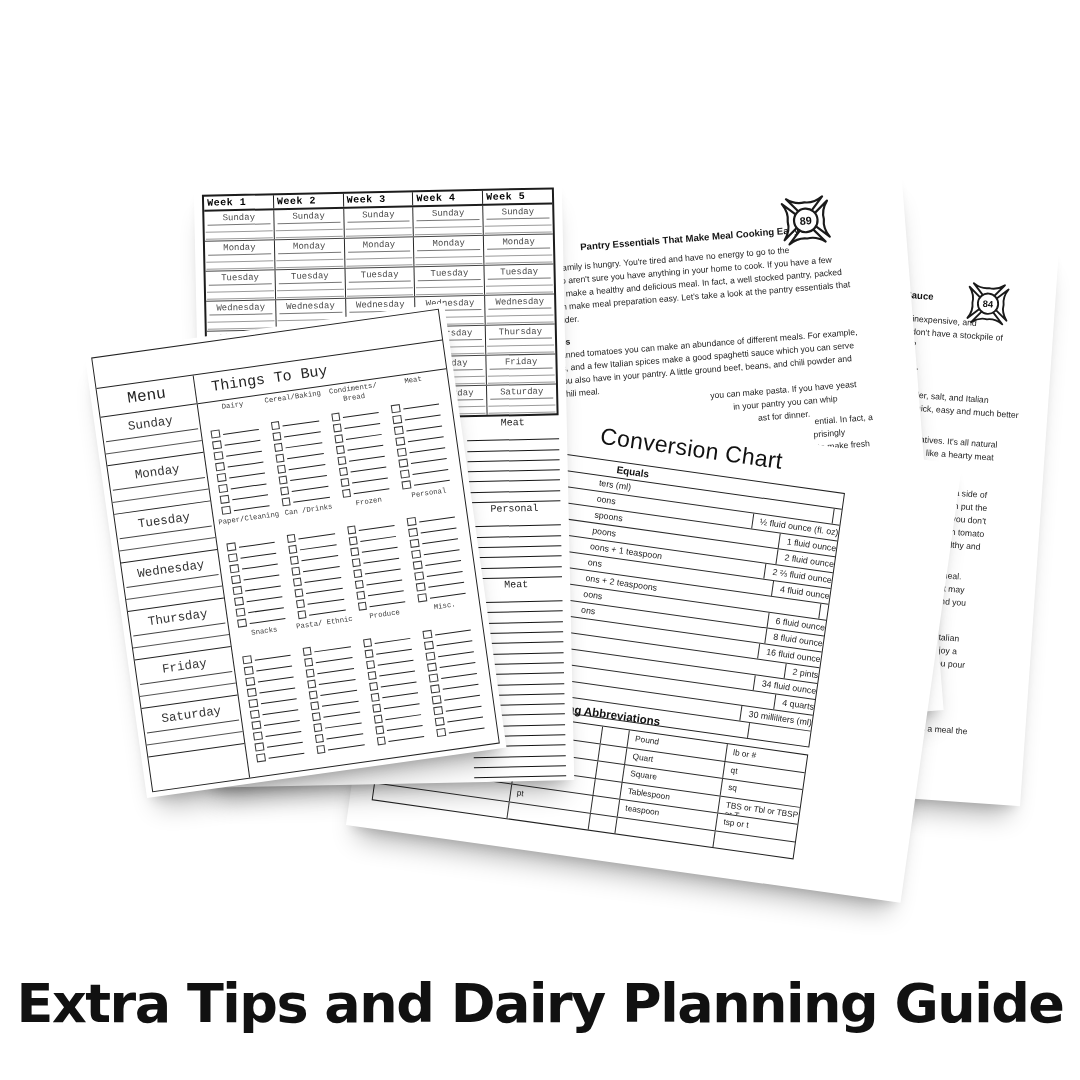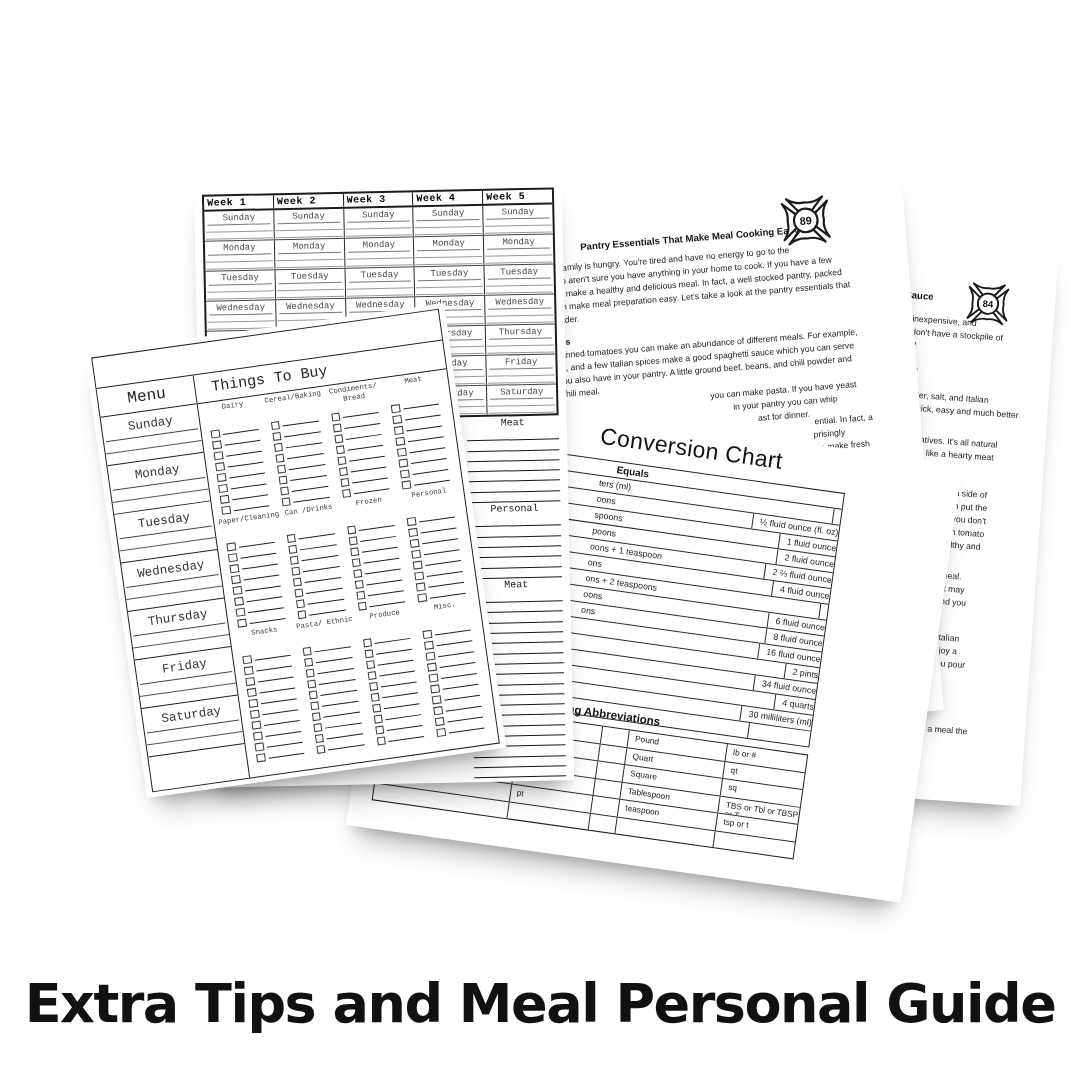"Extra Tips and Meal Personal" div { text: Meal Personal -> Dairy Planning }
